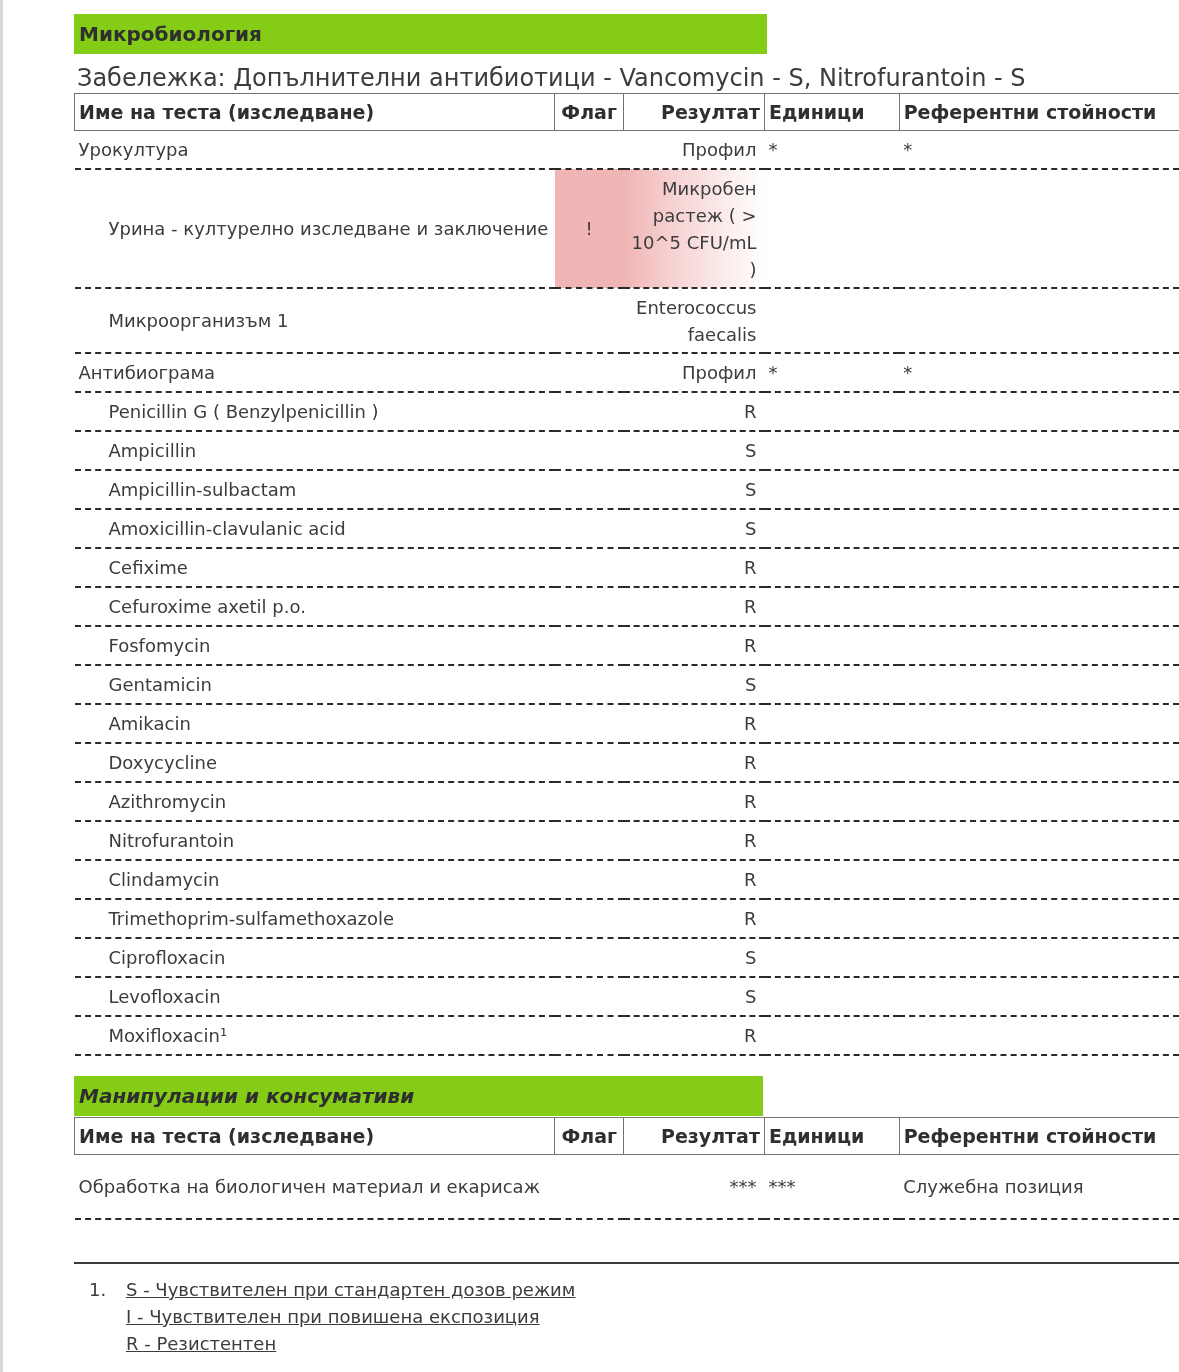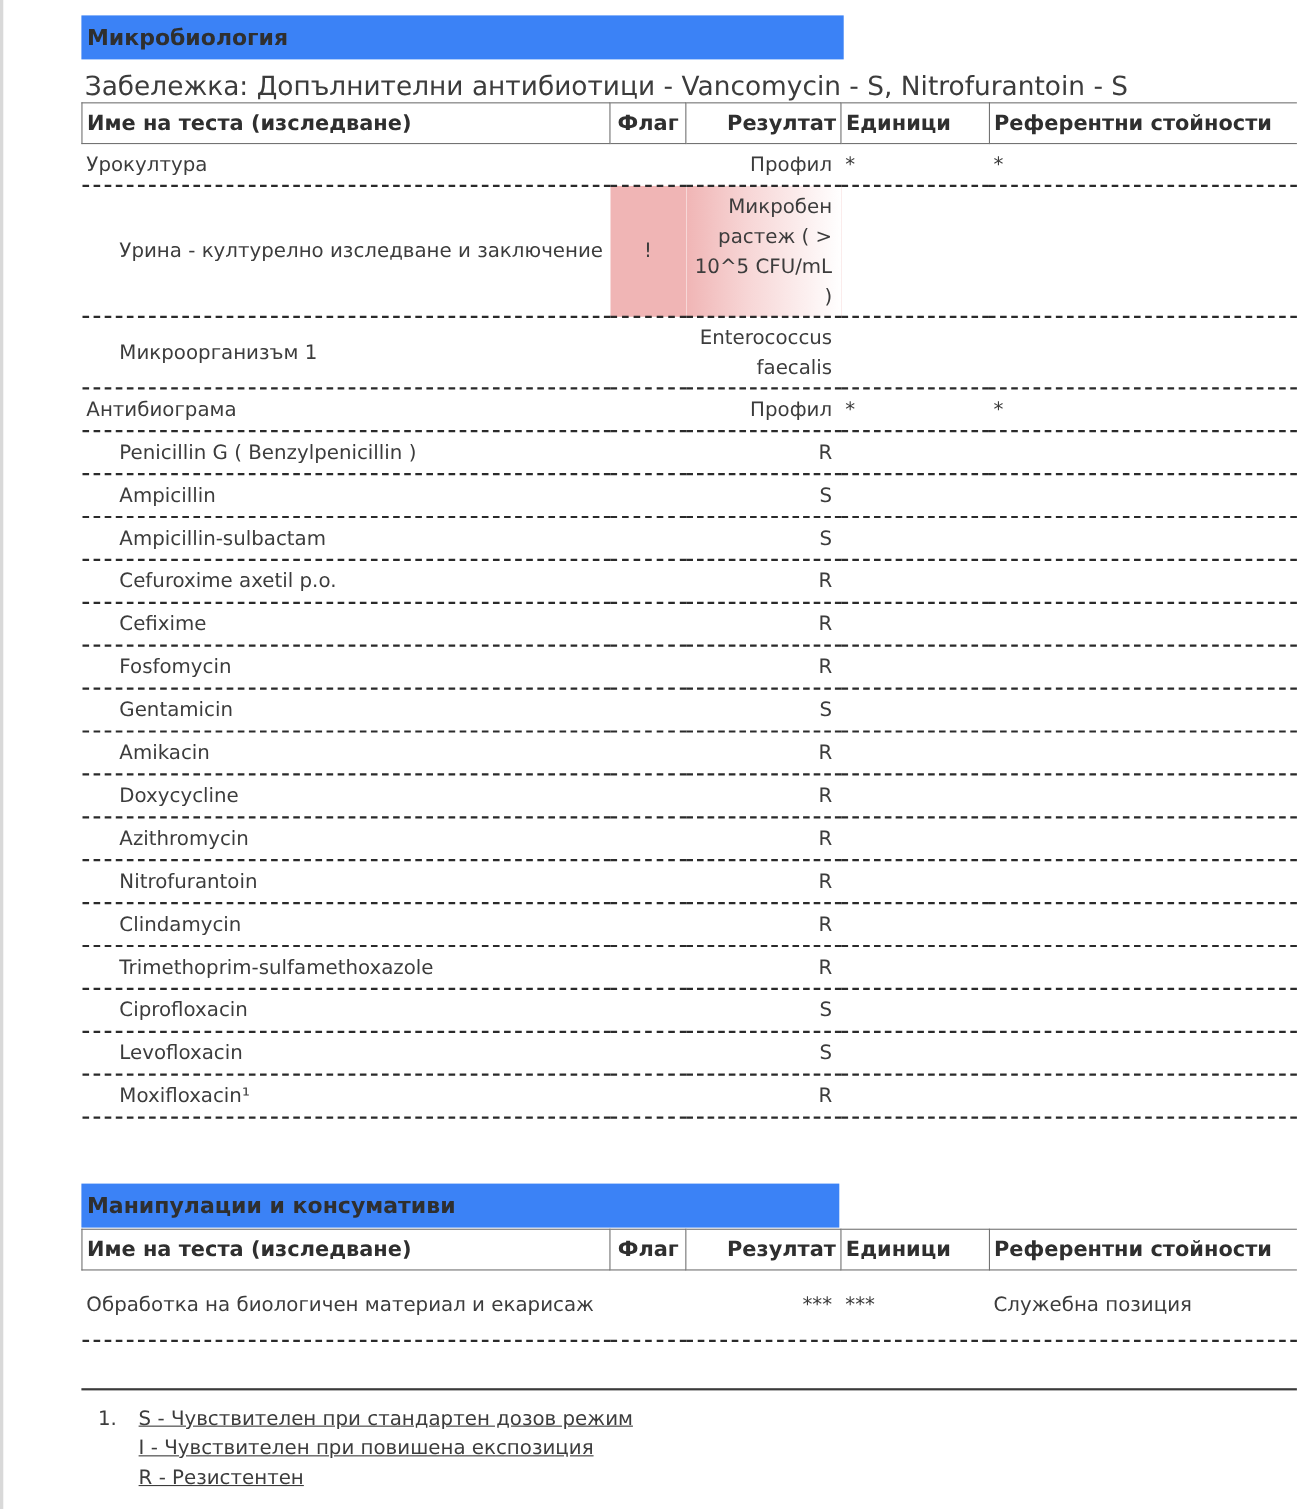"Микробиология" .section-title { background: #3b82f6 -> #84cc16 }
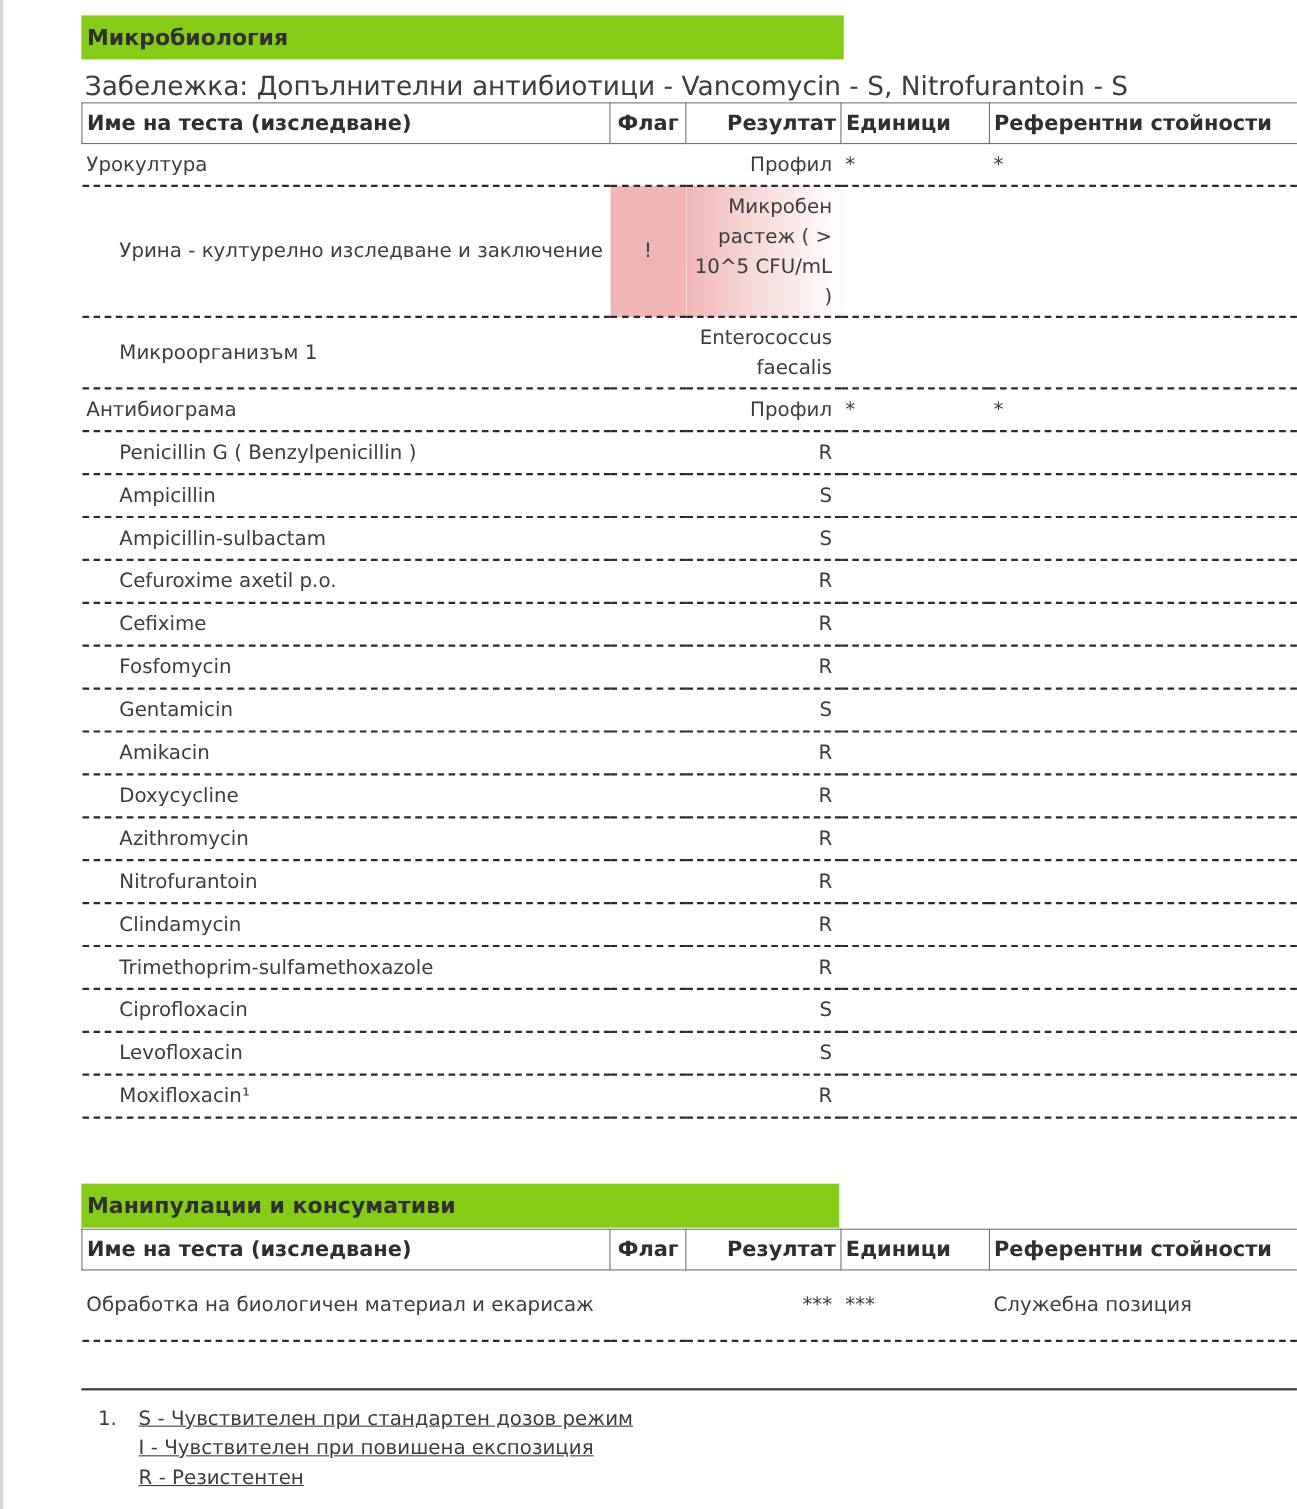"Amoxicillin-clavulanic acid" tr.r39 { html: none -> <tr> <td>Amoxicillin-clavulanic acid</td> <td></td> <td>S</td> <td></td> <td></td> </tr> }
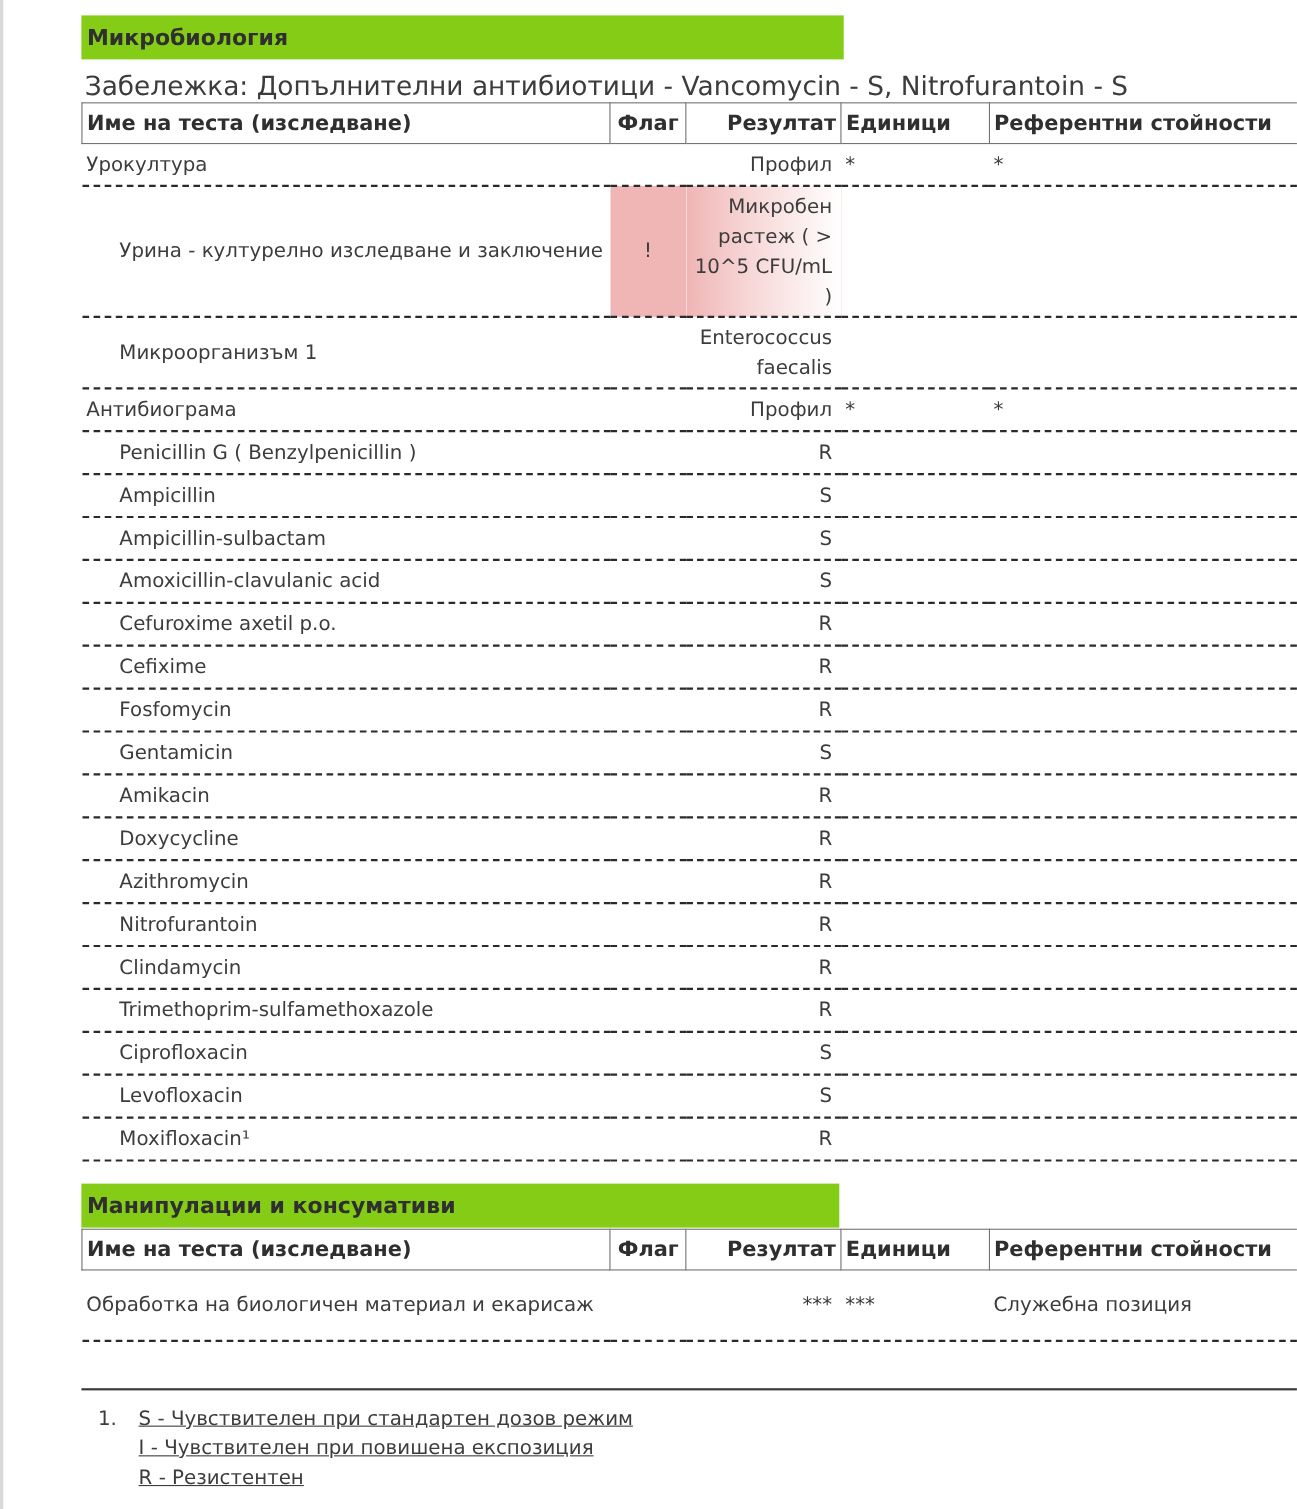"Cefuroxime axetil p.o." tr.r39 { order: before "Cefixime" -> after "Cefixime" }
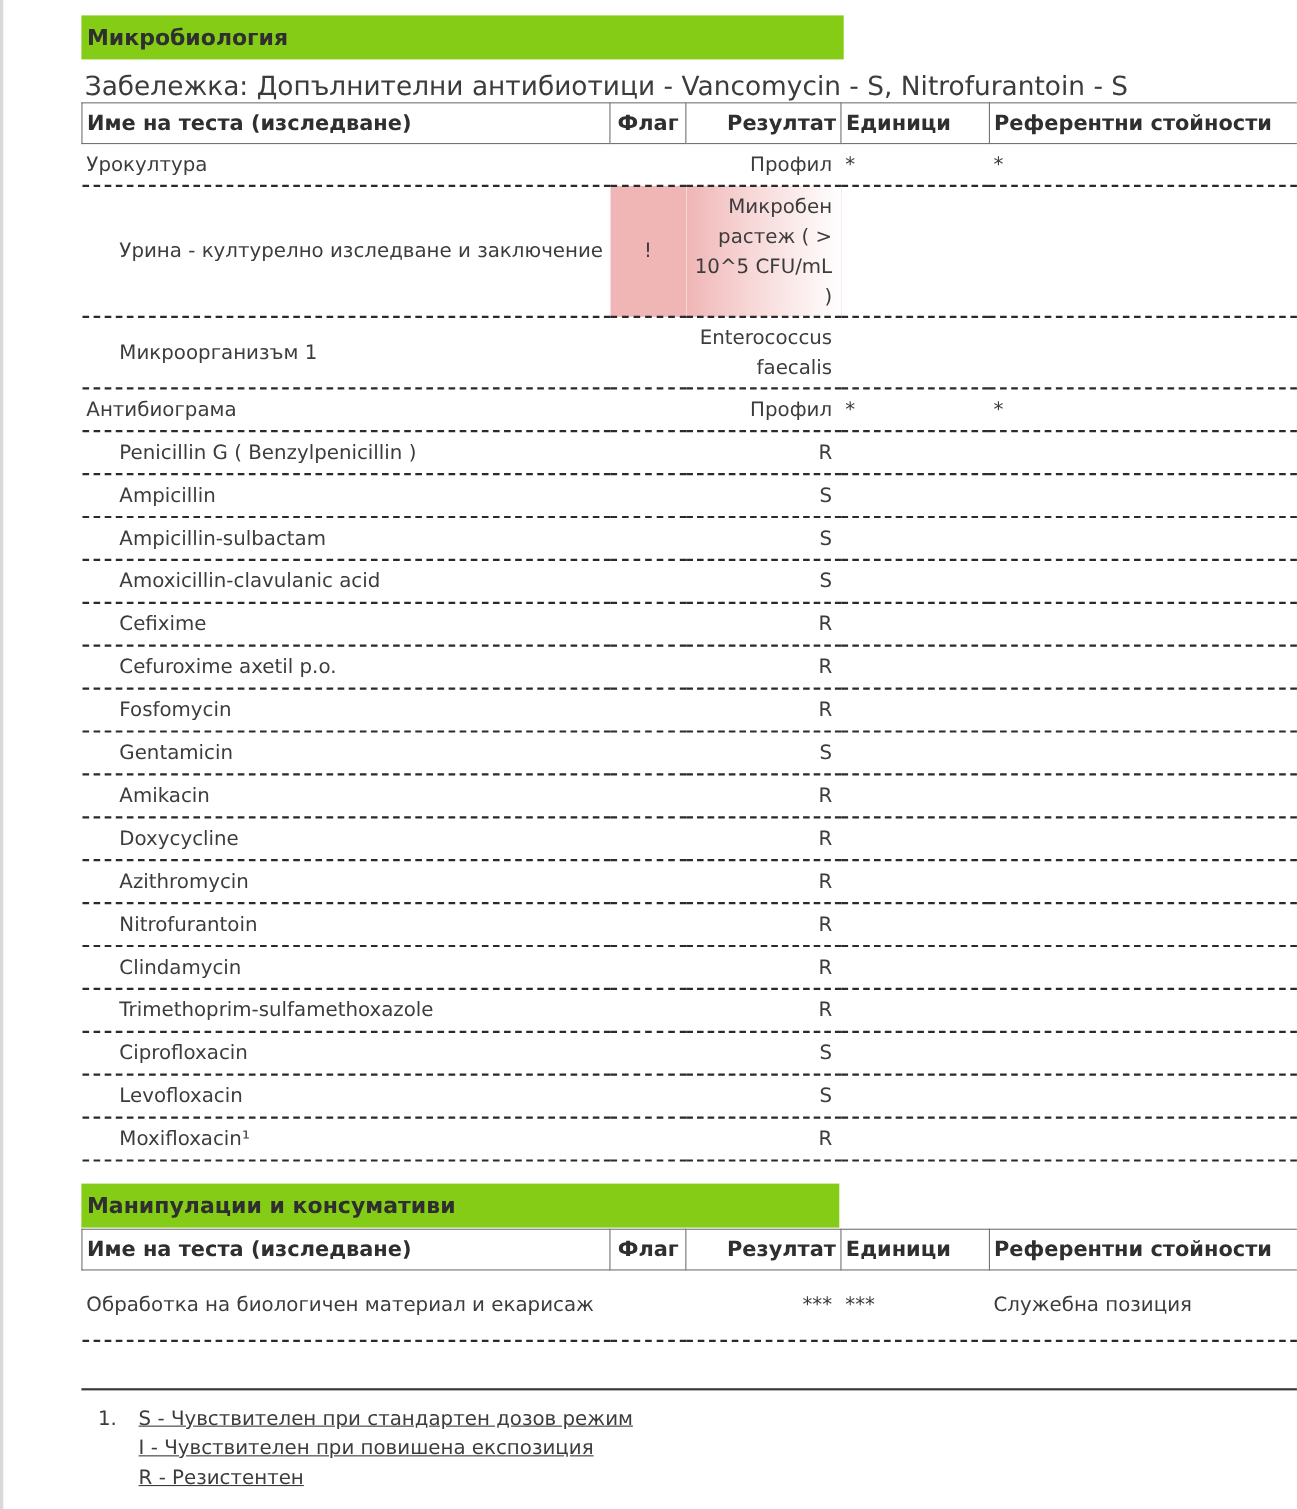"Манипулации и консумативи" div.section-title { font-style: none -> italic }
